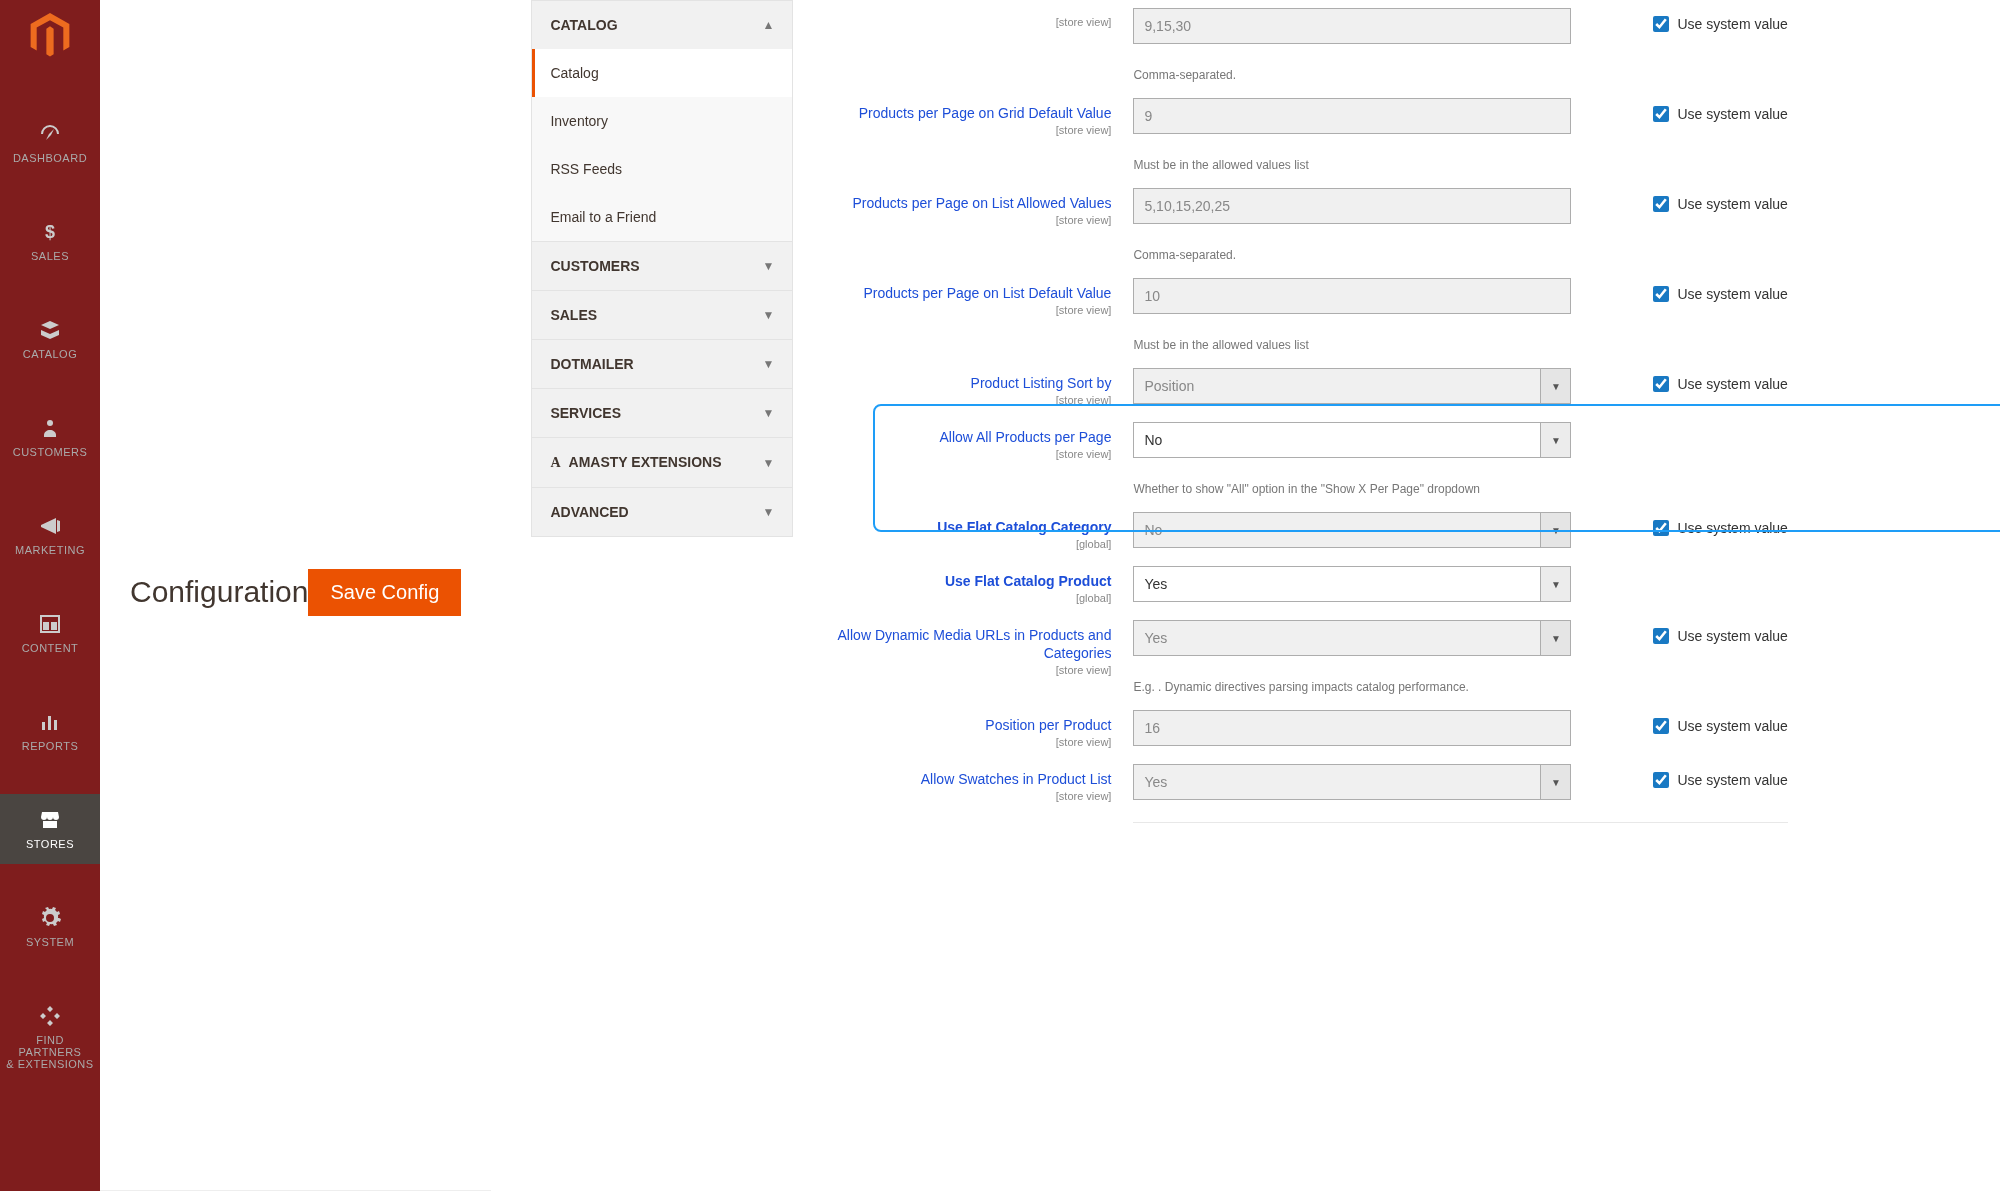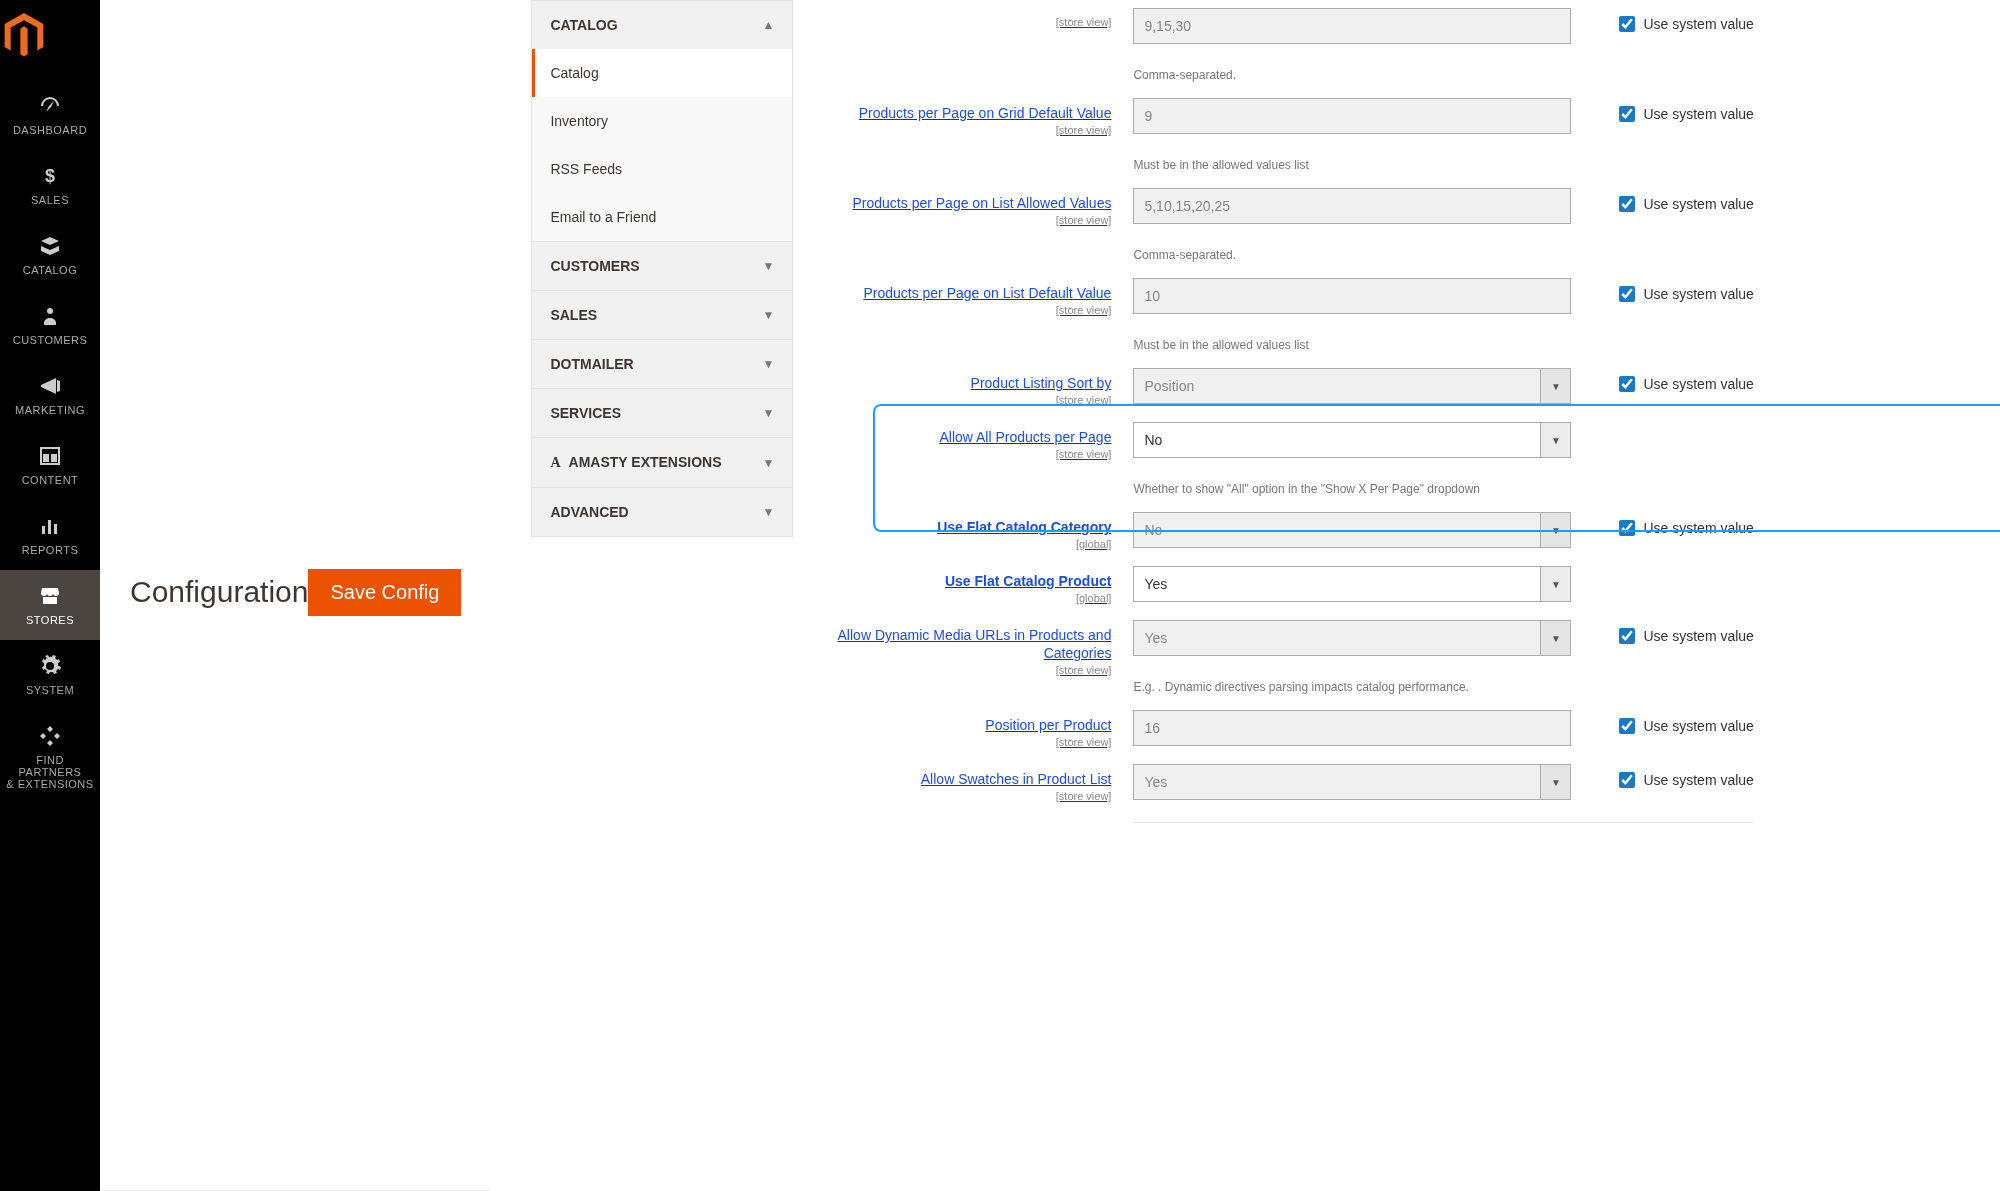"[store view]" .field-row .label-col { text-decoration: underline -> none }
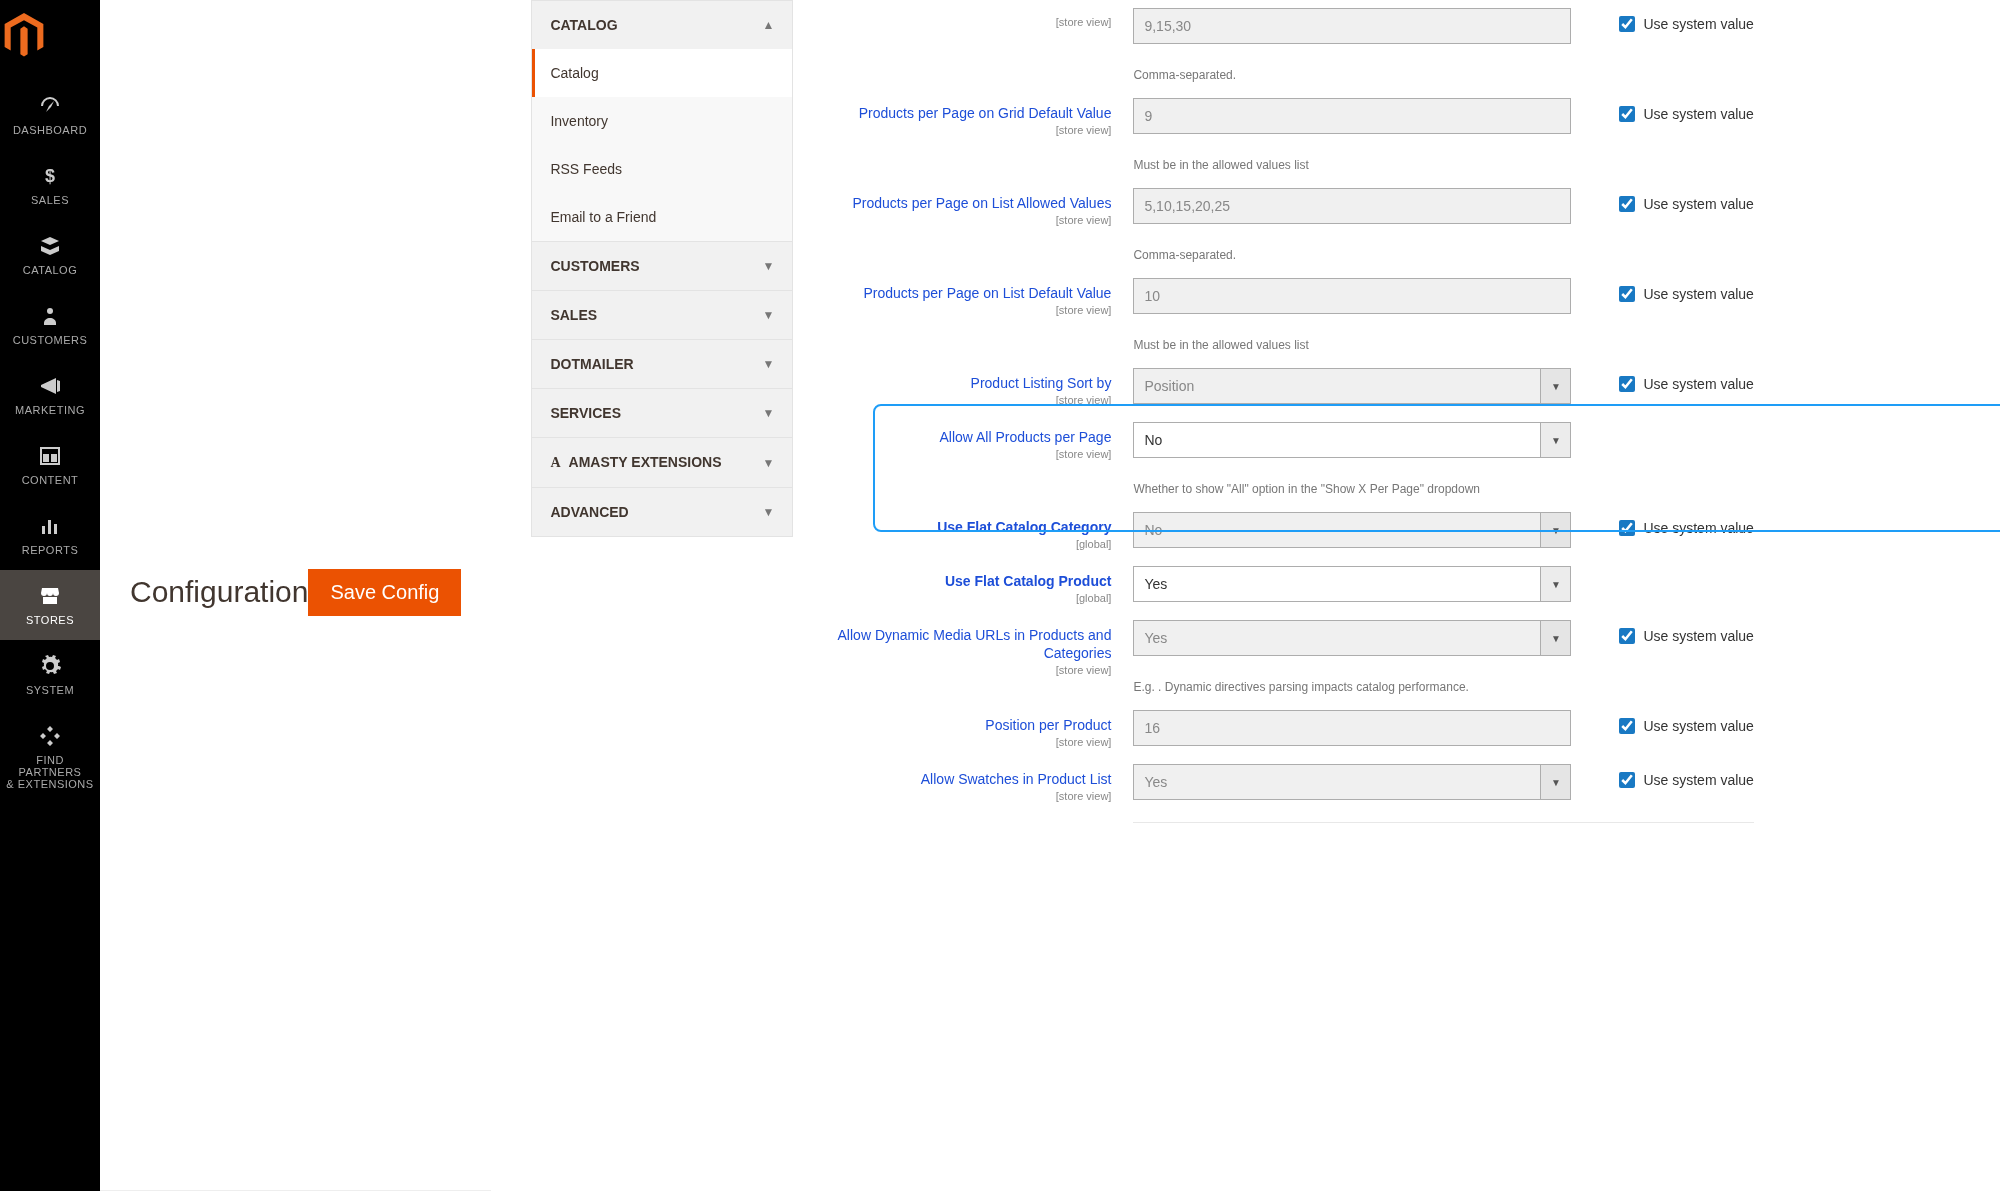"Use system value" .field-row .sys-col { margin-left: none -> 34px }
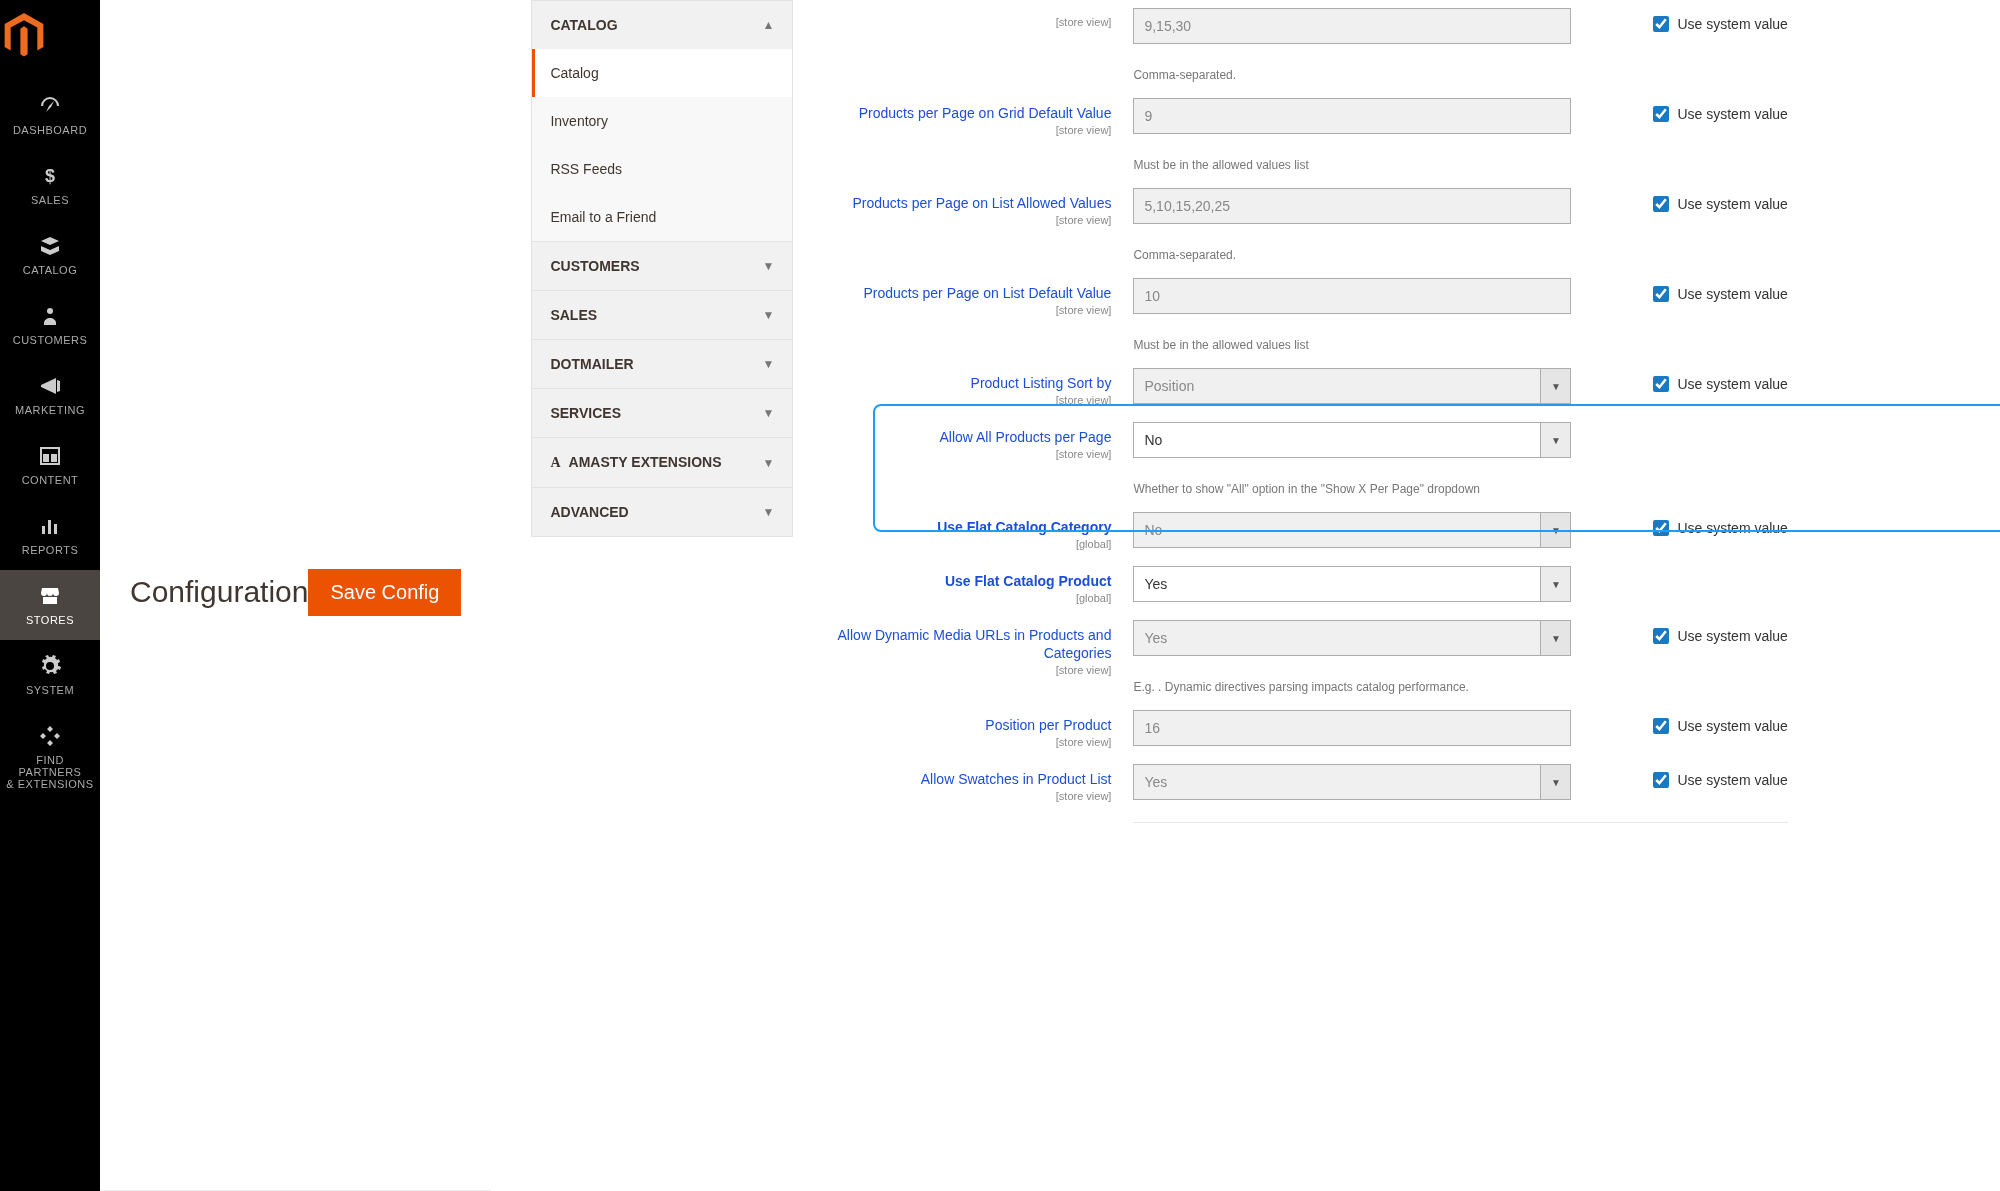"DASHBOARD" .left-nav { align-items: flex-start -> center; background: #000000 -> #7f1d1d; gap: none -> 28px }
